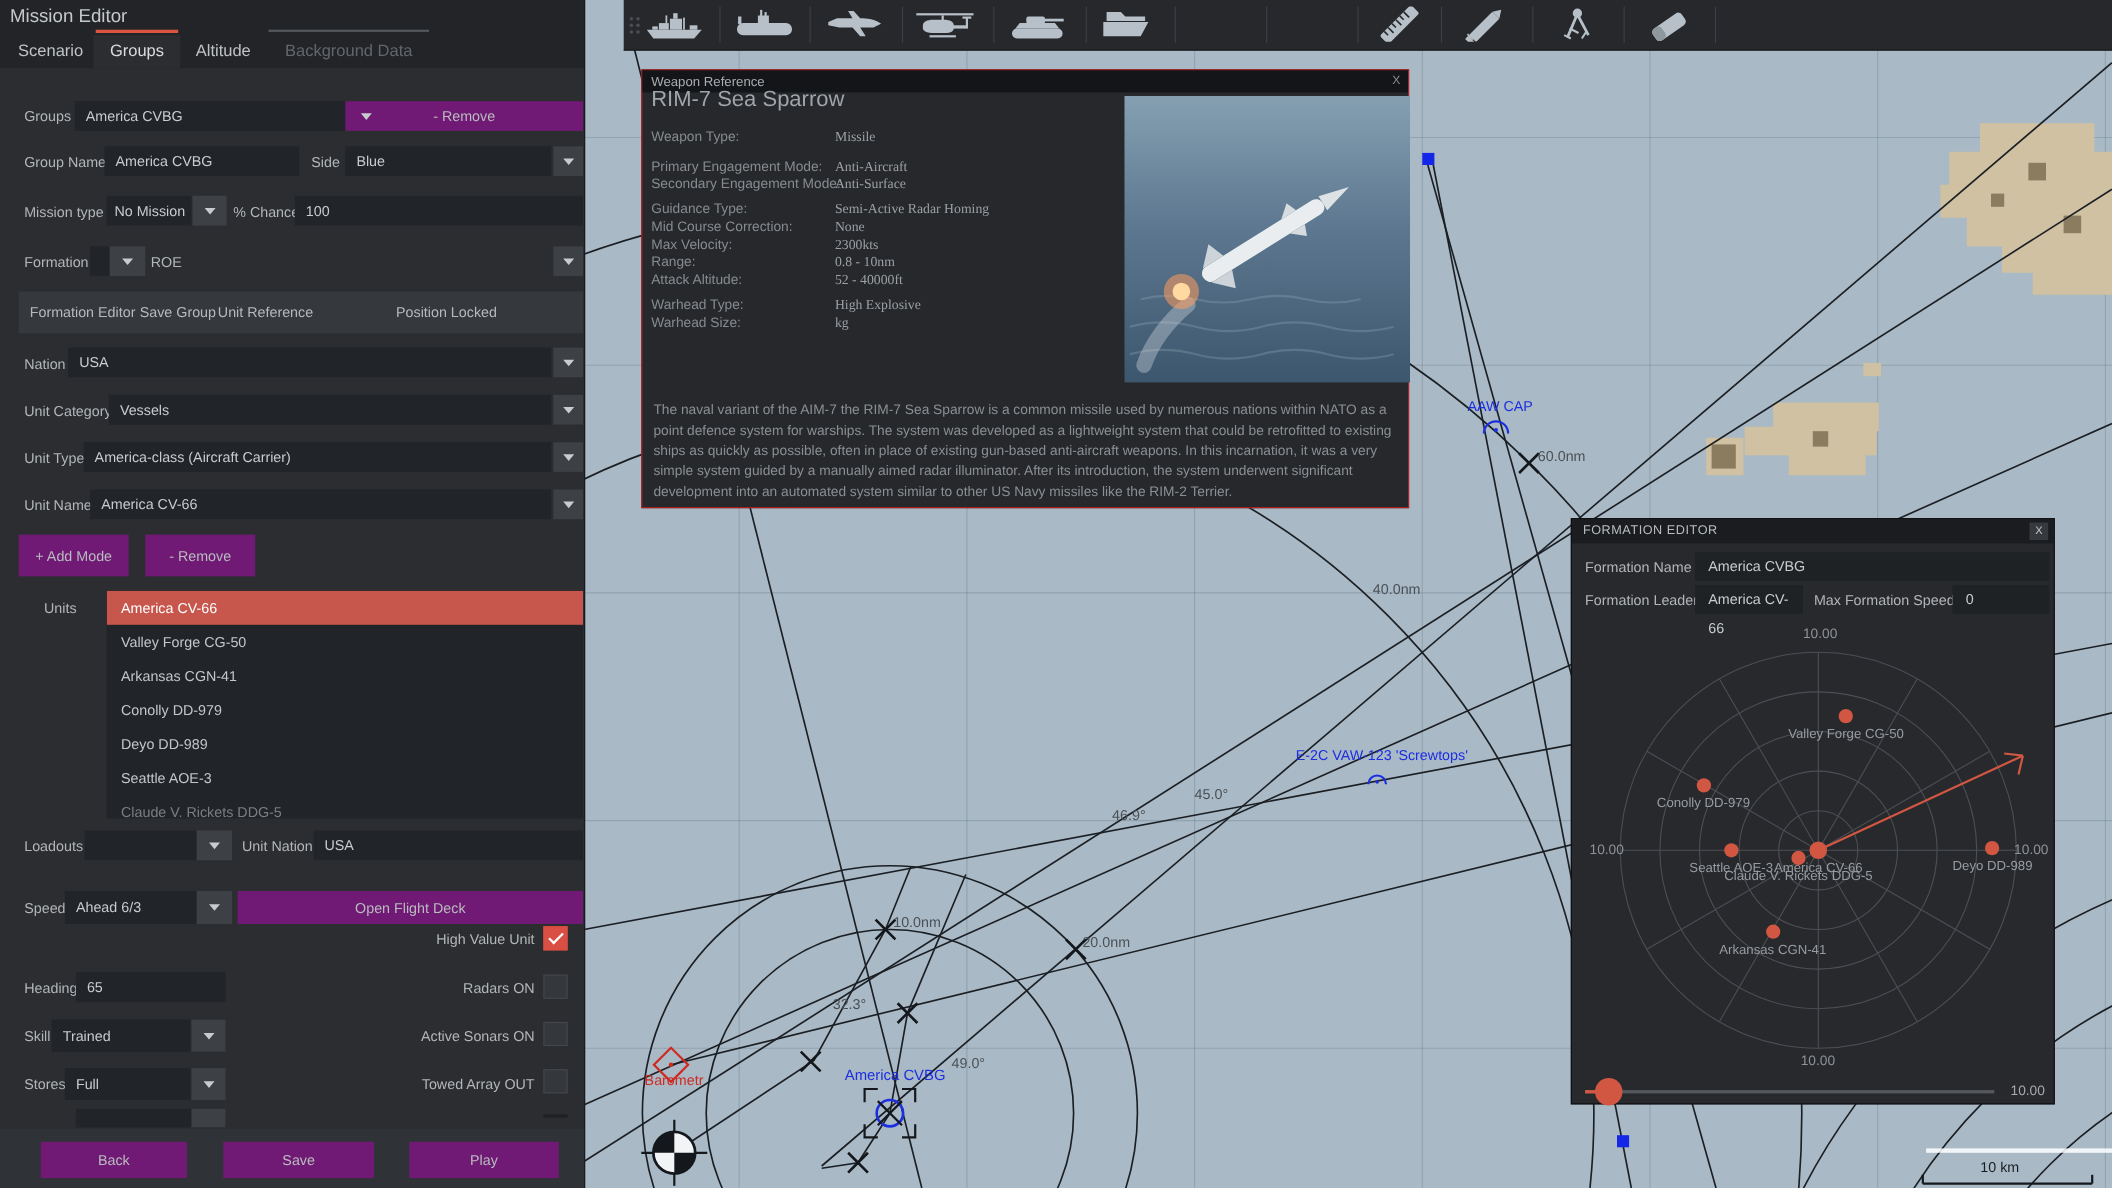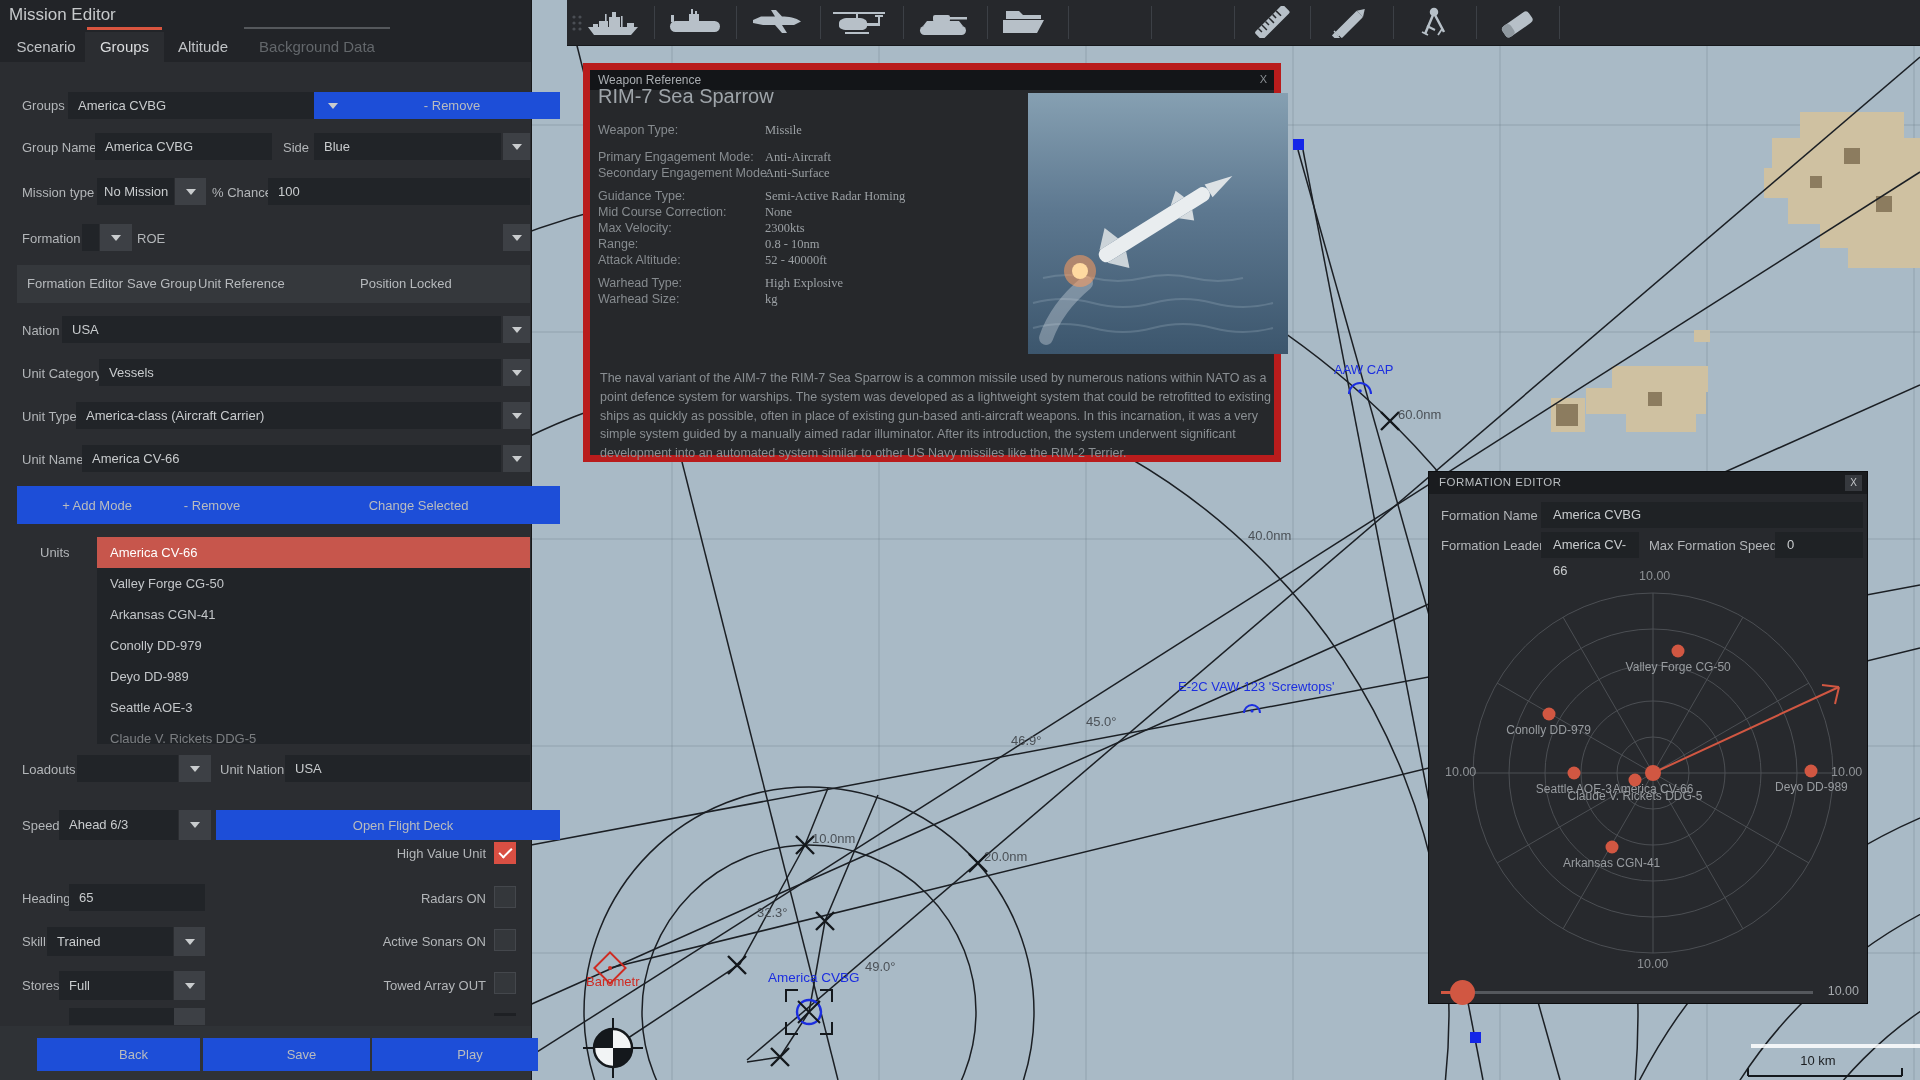"Weapon Reference" #wpn { border: 7px solid #b91c1c -> 1px solid #b91c1c }
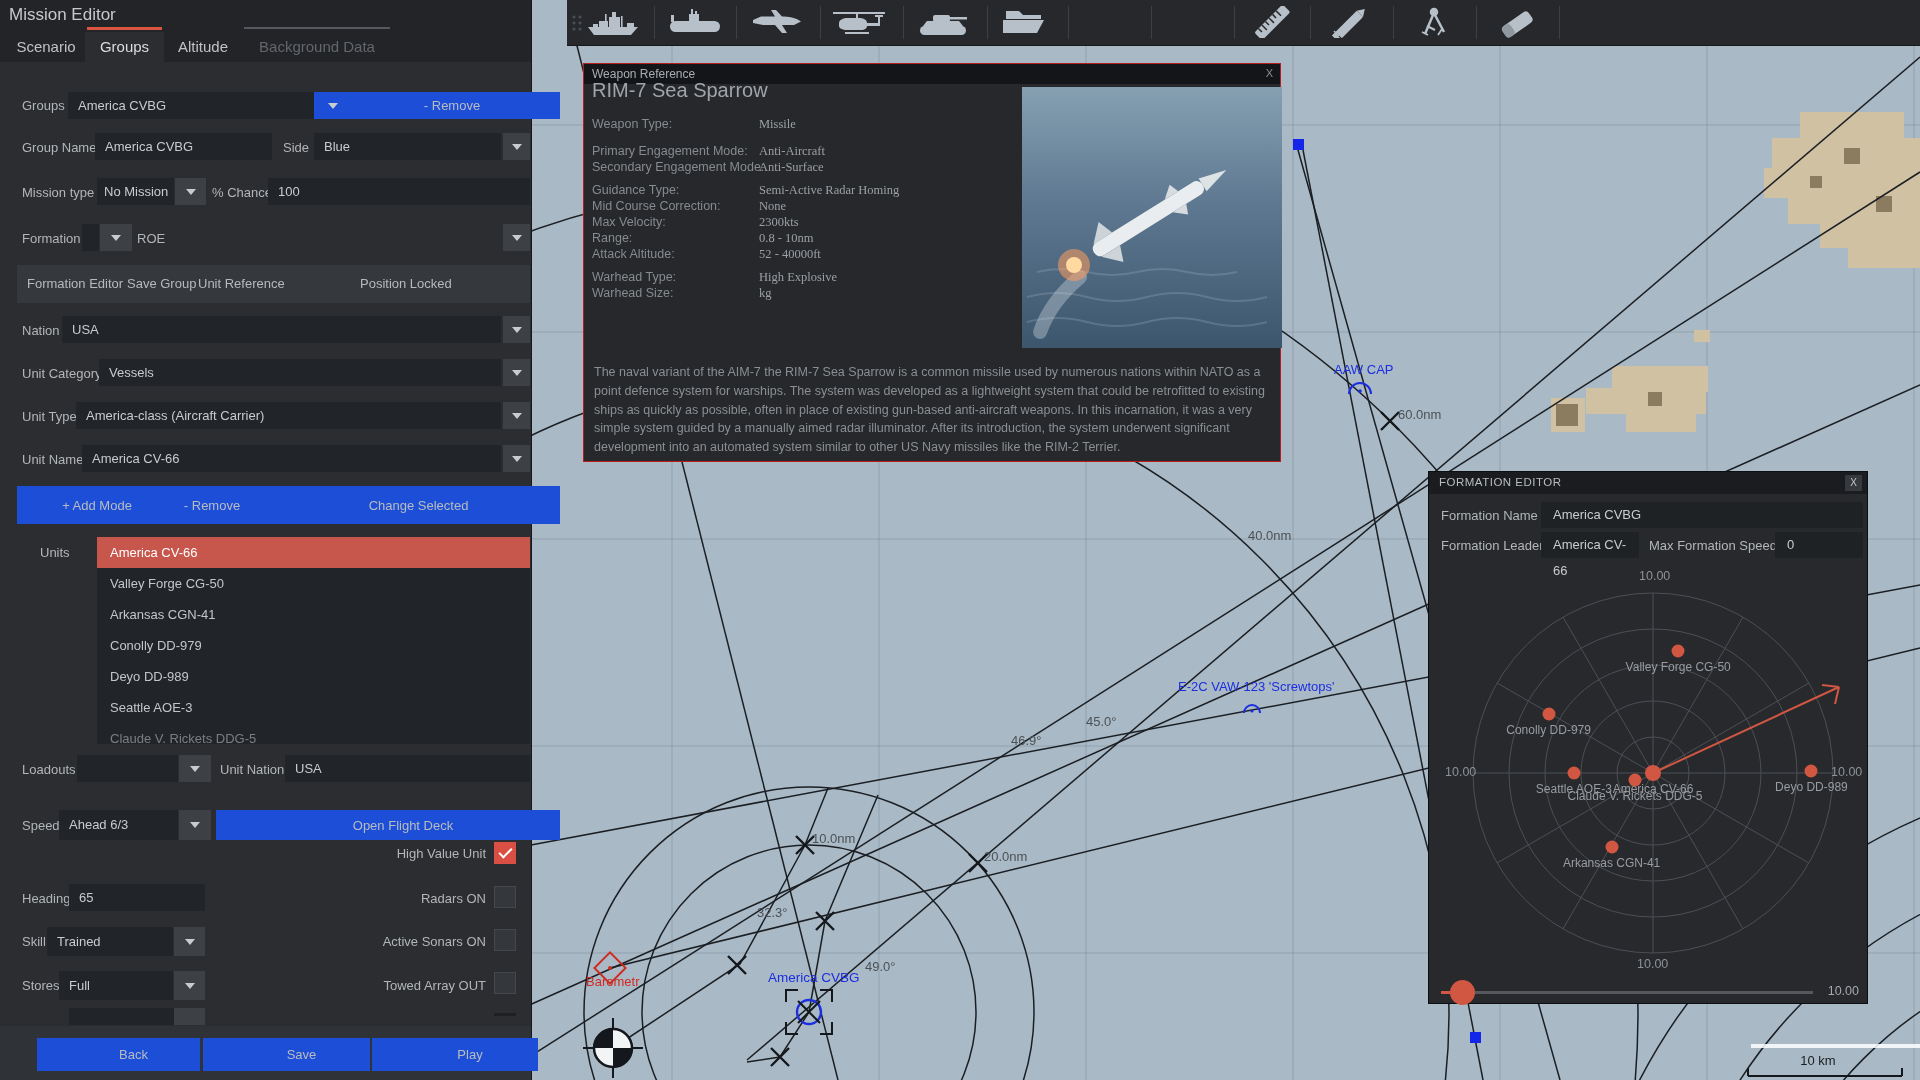"- Remove" .abtn { background: #1d4ed8 -> #701a75; padding-left: 30px -> none }
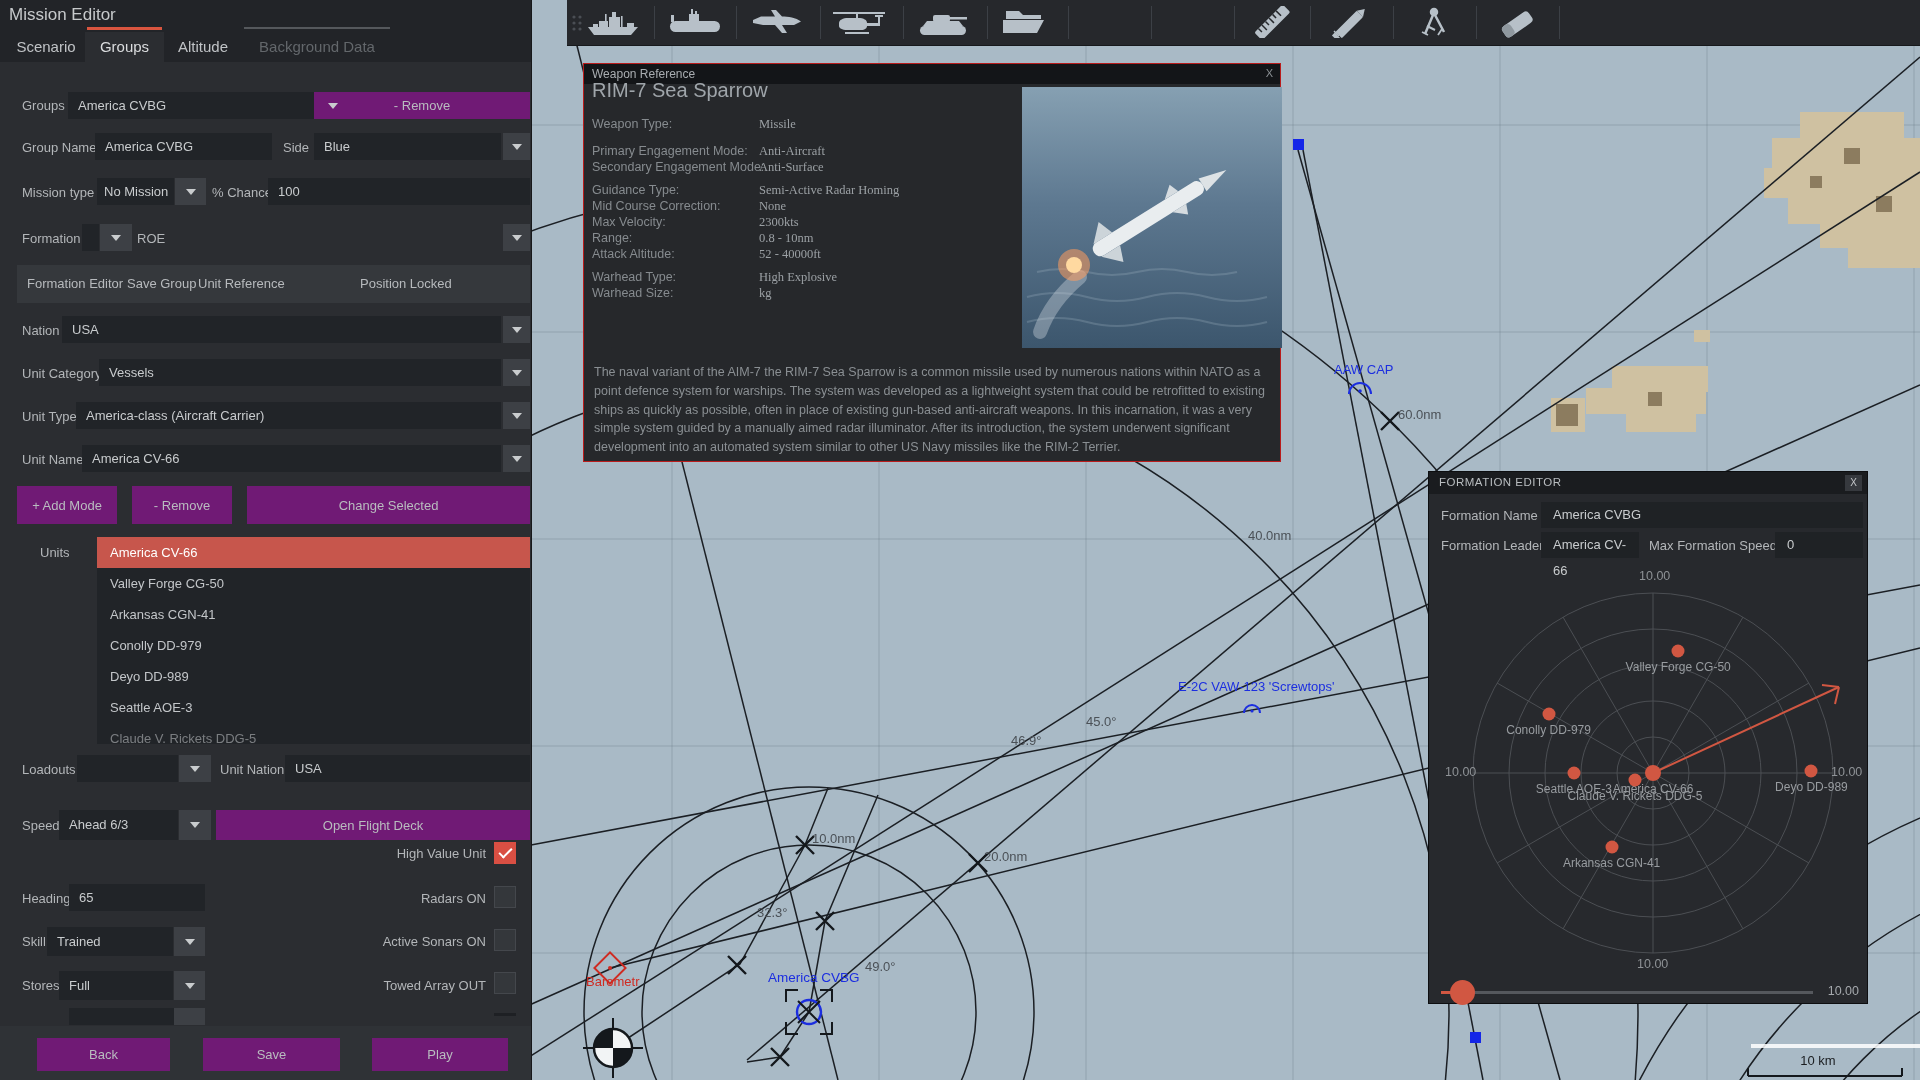"Change Selected" div.abtn { html: <div>Change Selected</div> -> none }
